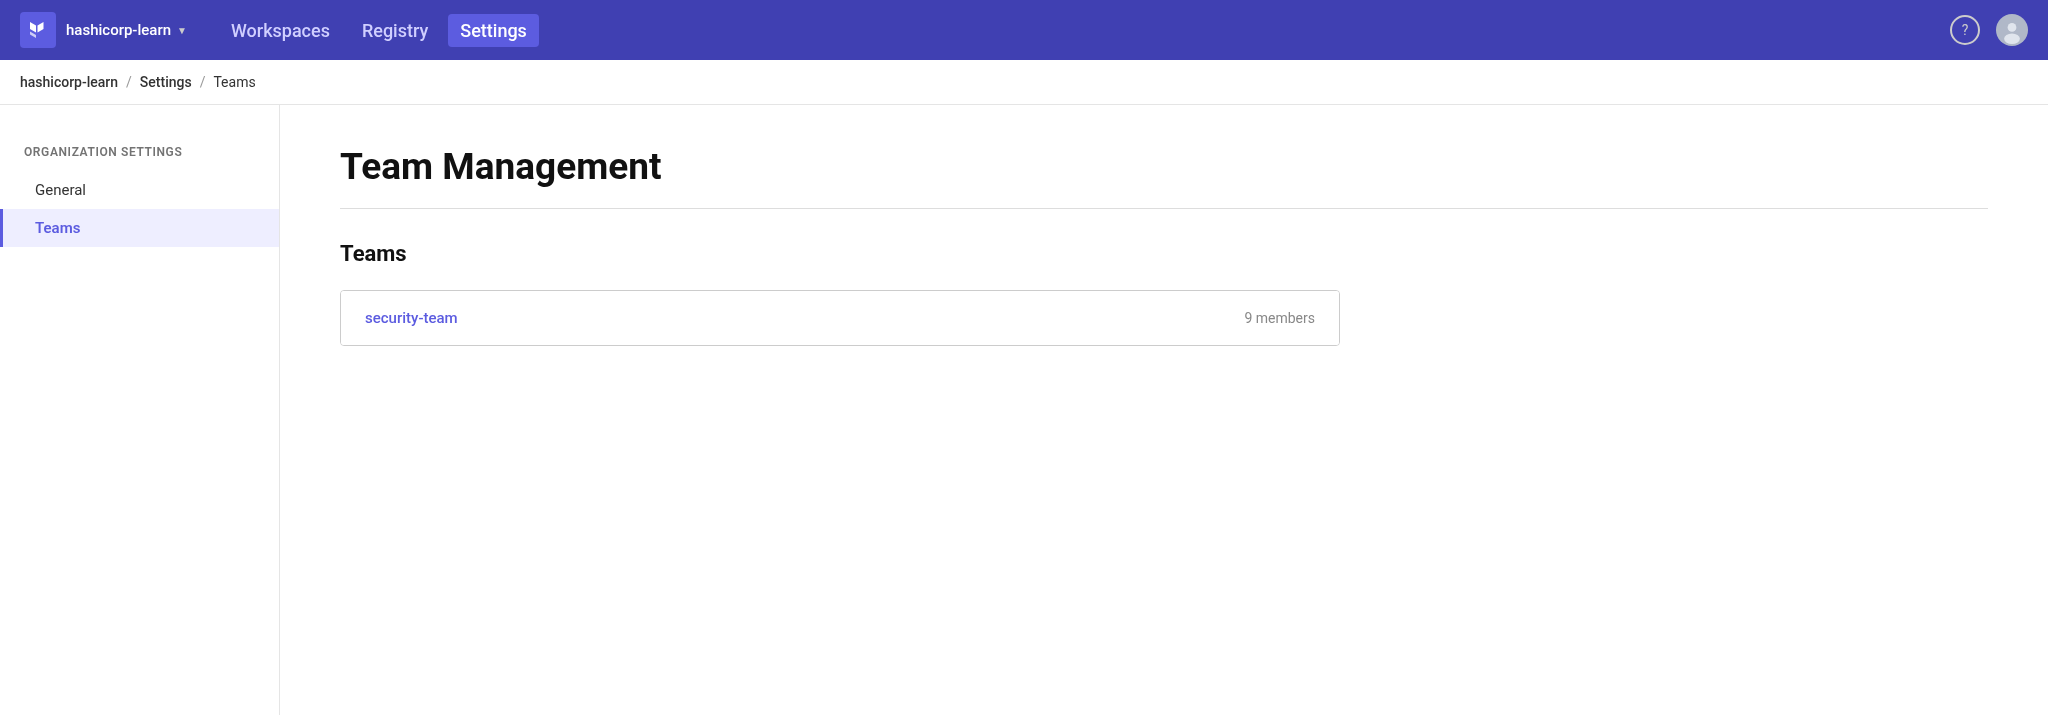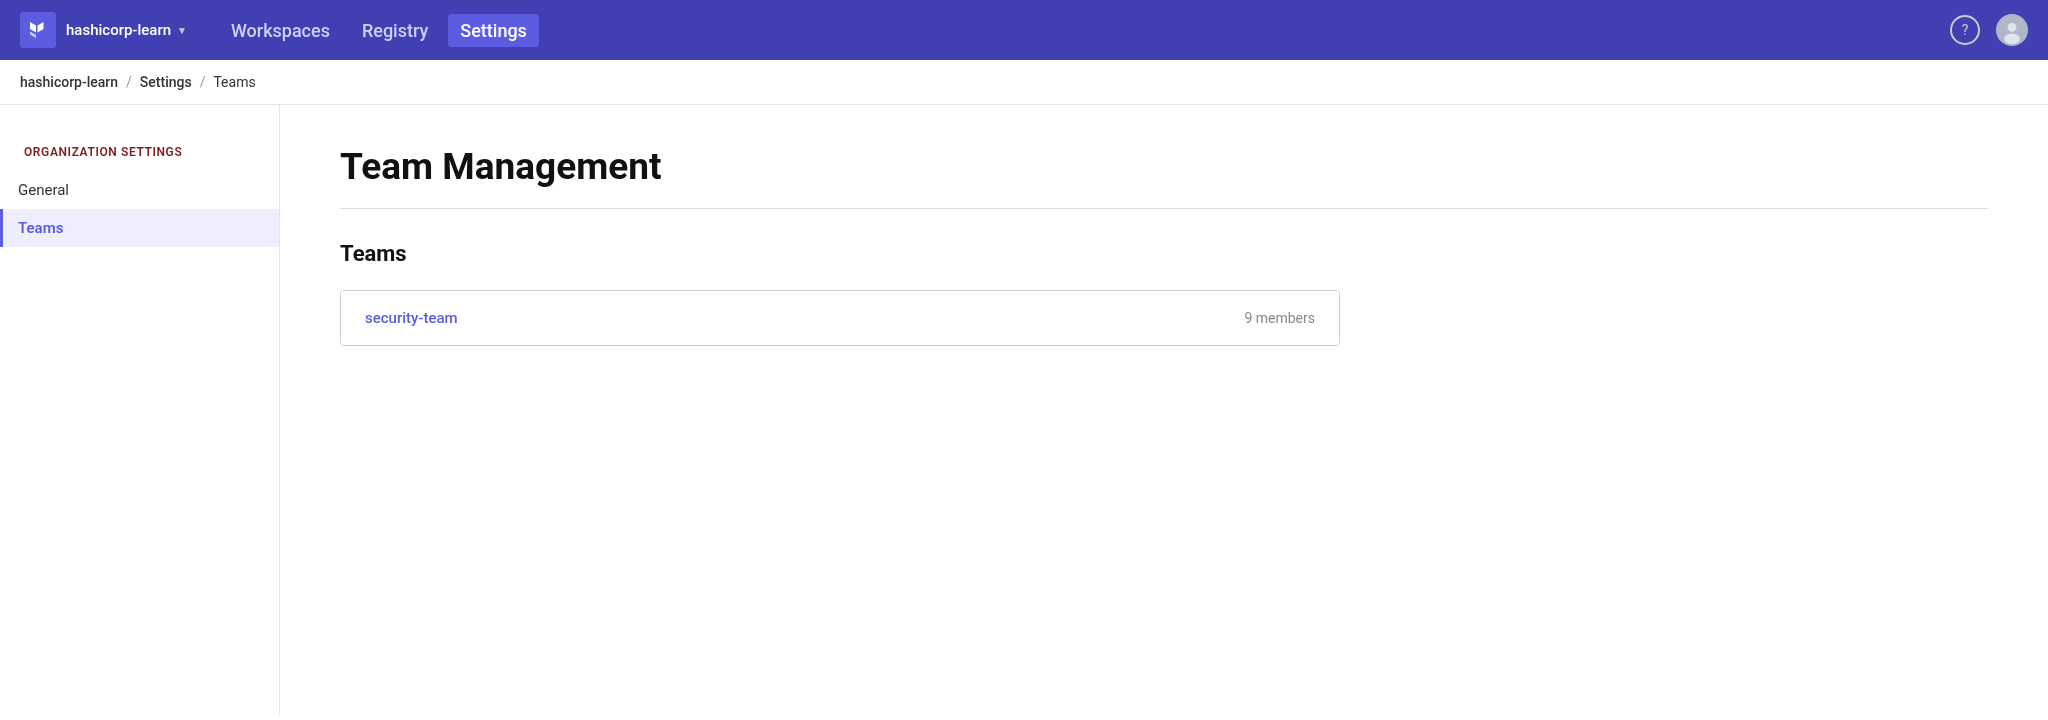"ORGANIZATION SETTINGS" .sidebar-section-label { color: #7f1d1d -> #737373 }
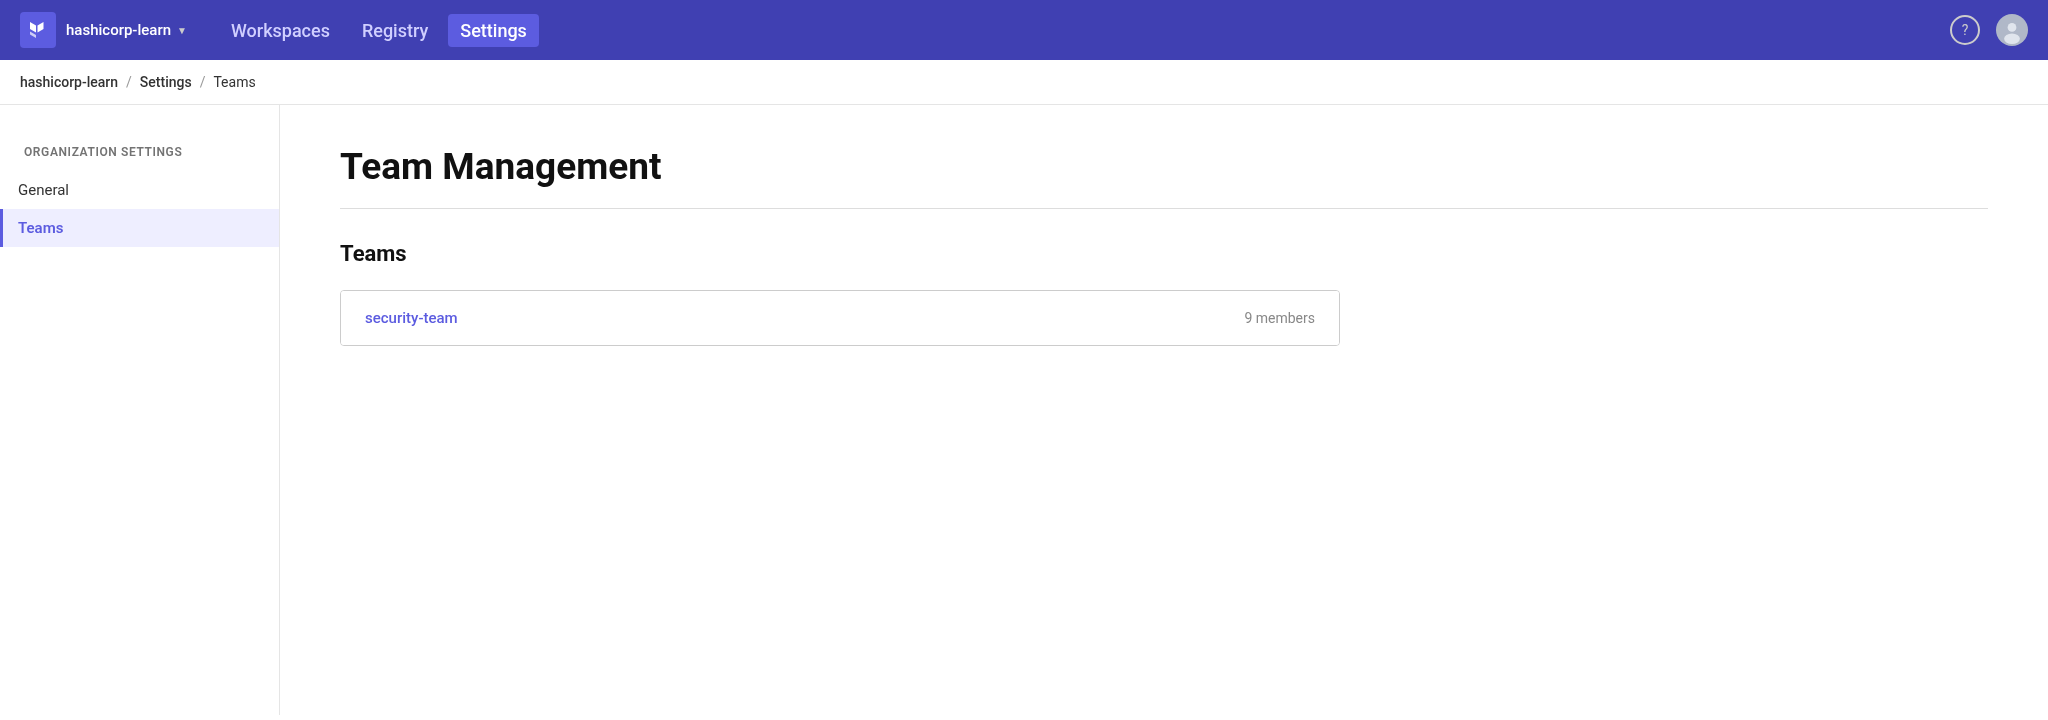"General" .sidebar-item { padding: 10px 15px -> 10px 32px }
